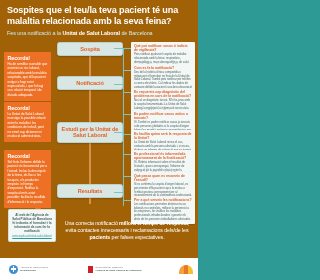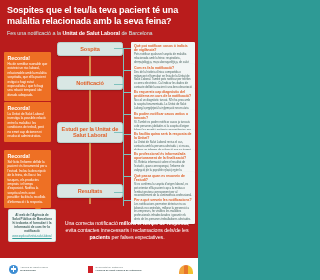"Sospites que el teu/la teva" .poster { background: #b91c1c -> #a16207 }
